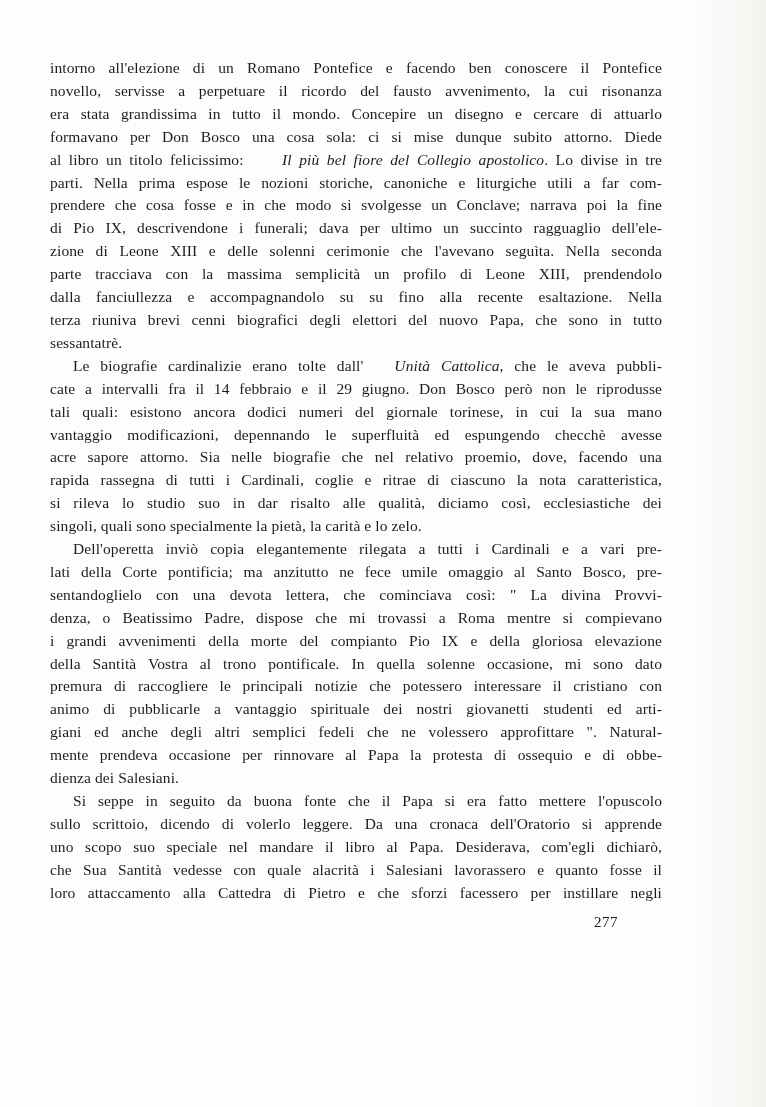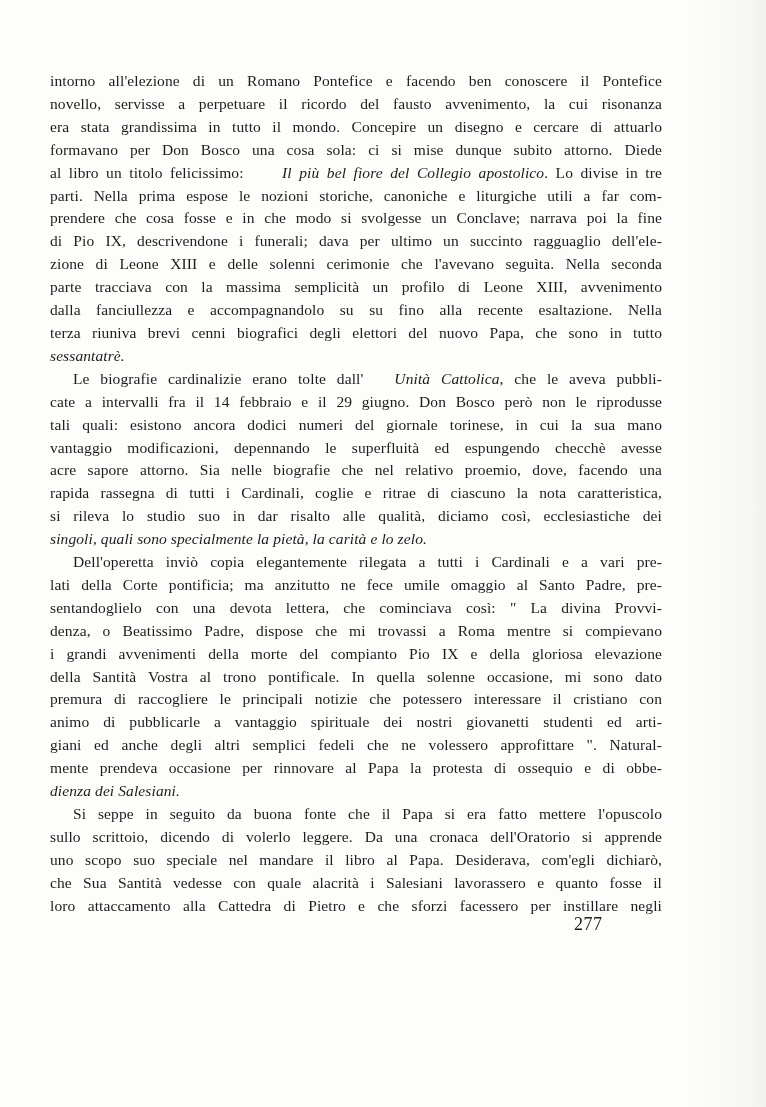"intorno all'elezione di un Romano" .text-block { top: 70px -> 57px }
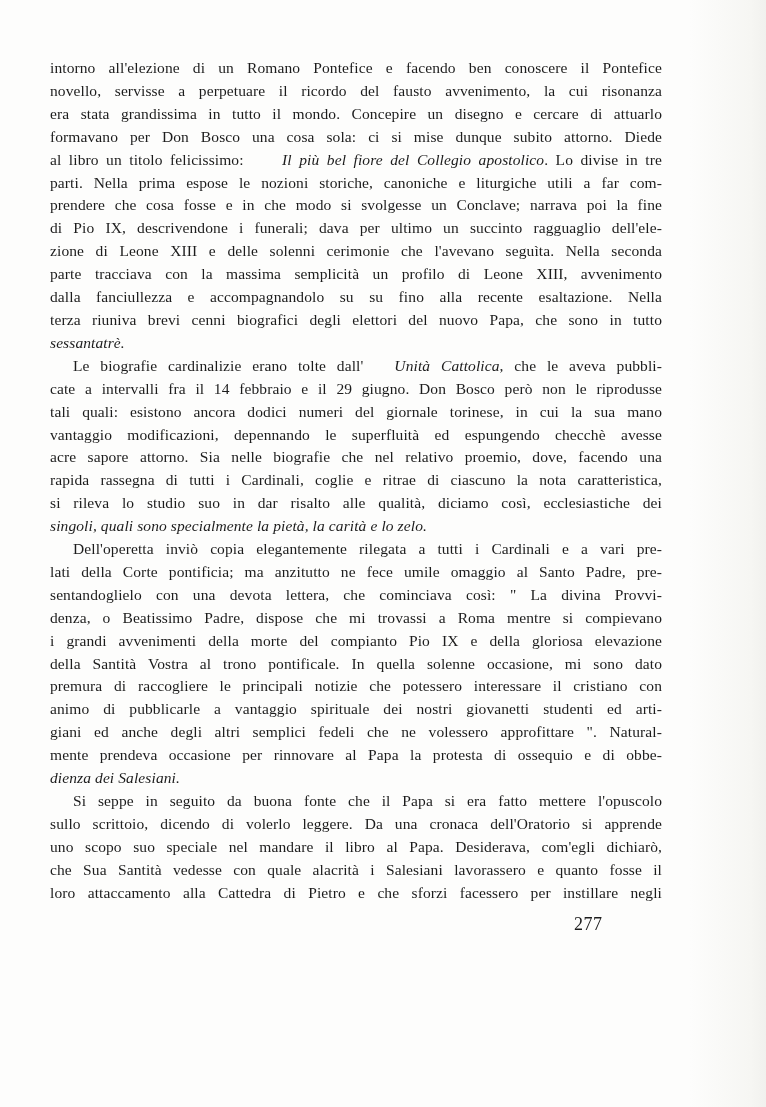"parte tracciava con la massima" span { text: avvenimento -> prendendolo }
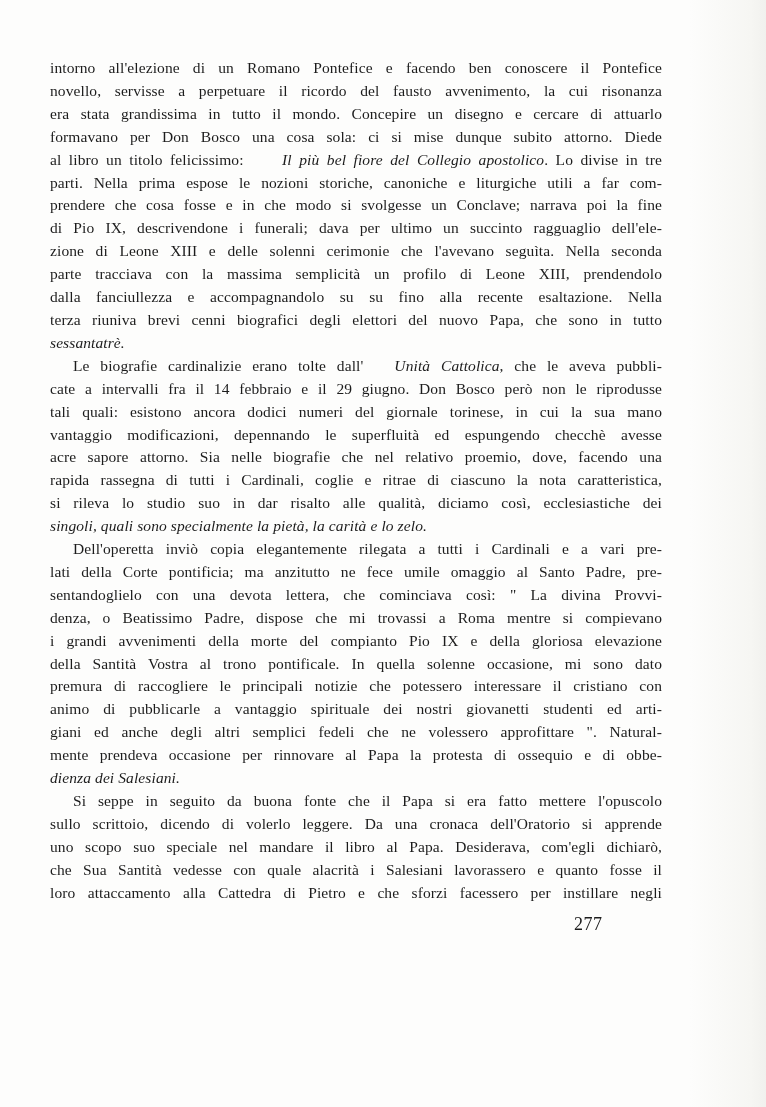"sessantatrè." .line.last { font-style: italic -> none }
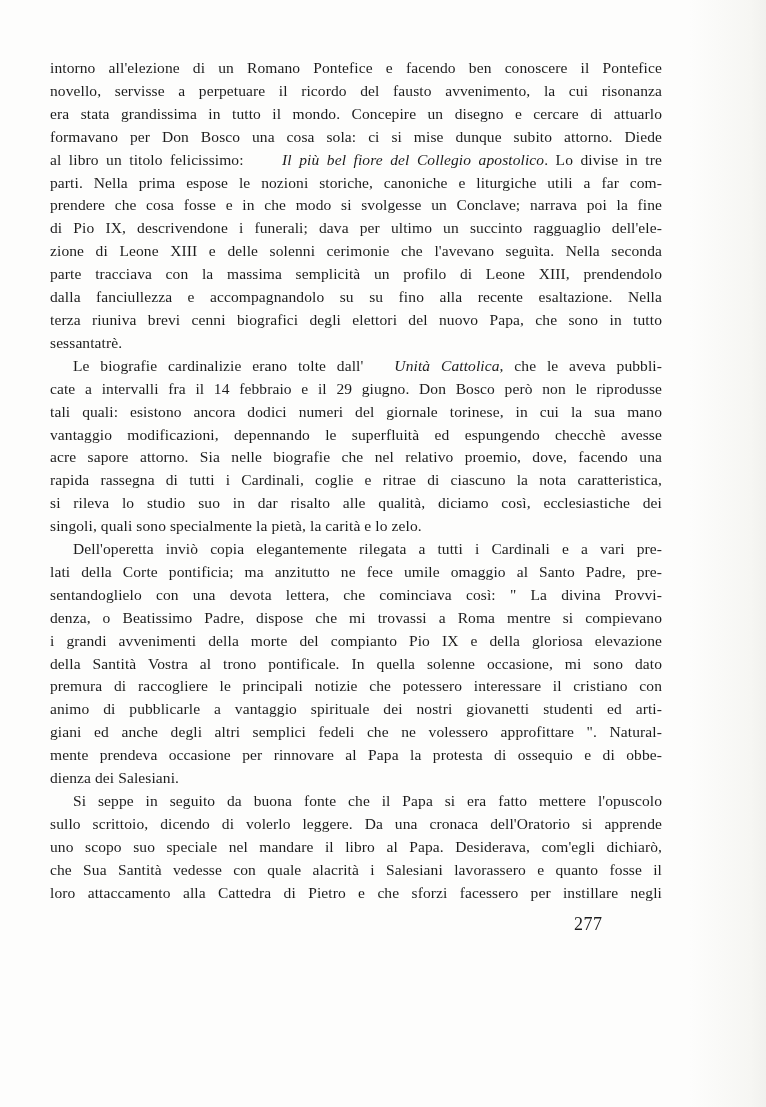"lati della Corte pontificia; ma" span { text: Padre -> Bosco }
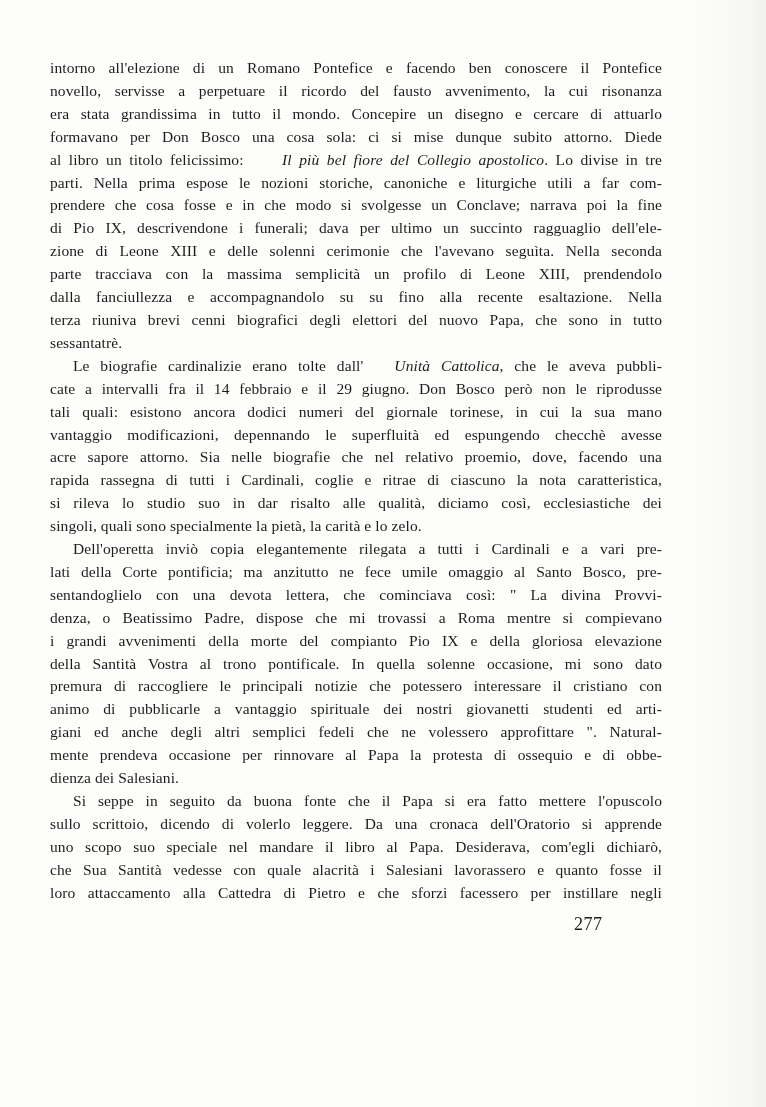"277" .page-number { font-size: 18px -> 15px; left: 574px -> 594px }
